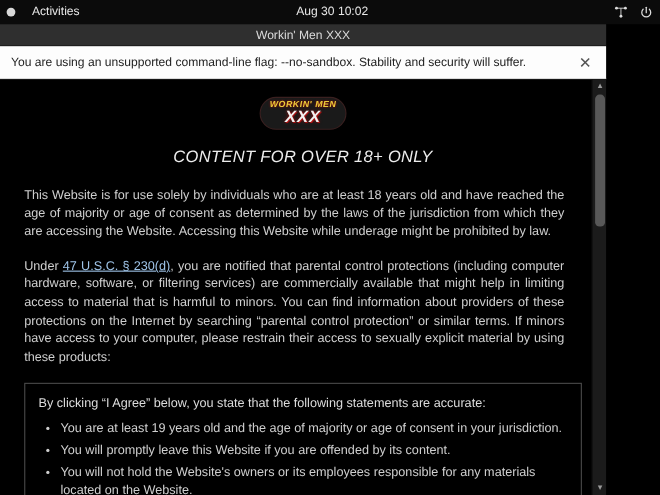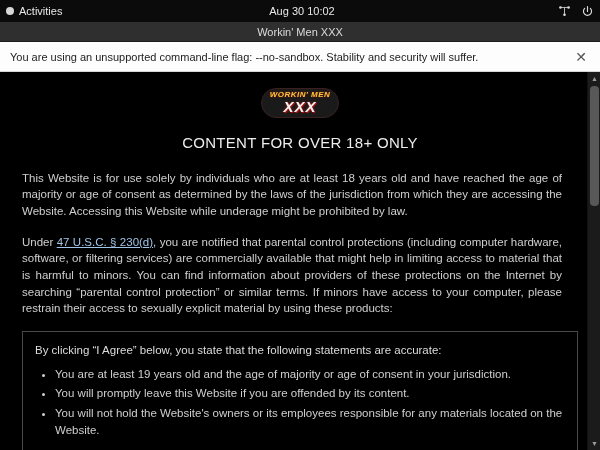"Activities" .tb-item { gap: 5px -> 15px }
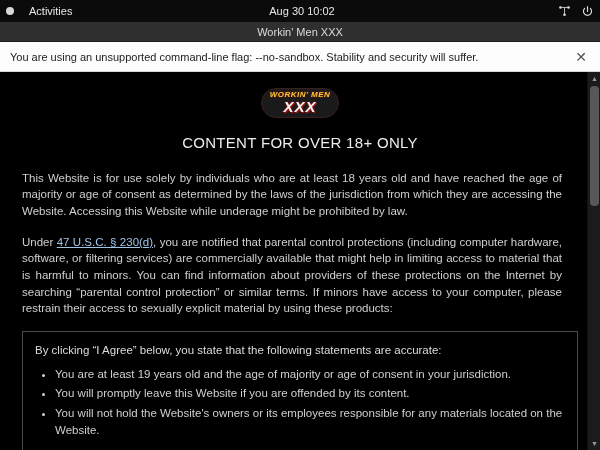"Workin' Men XXX" .window { width: 600px -> 551px }
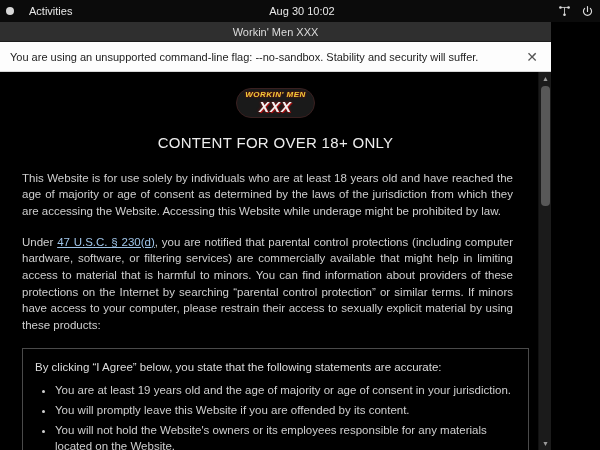"CONTENT FOR OVER 18+ ONLY" .headline { font-style: none -> italic }
